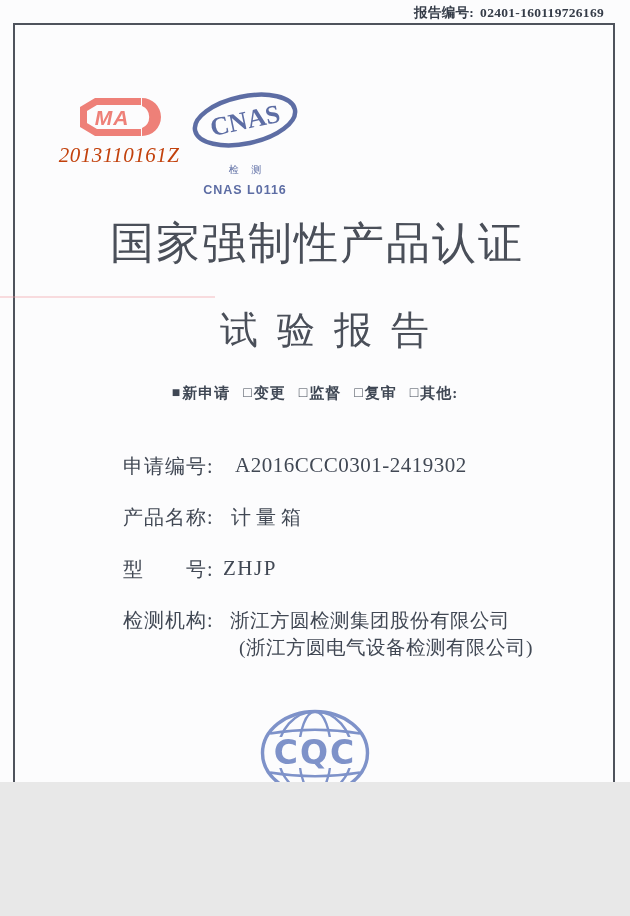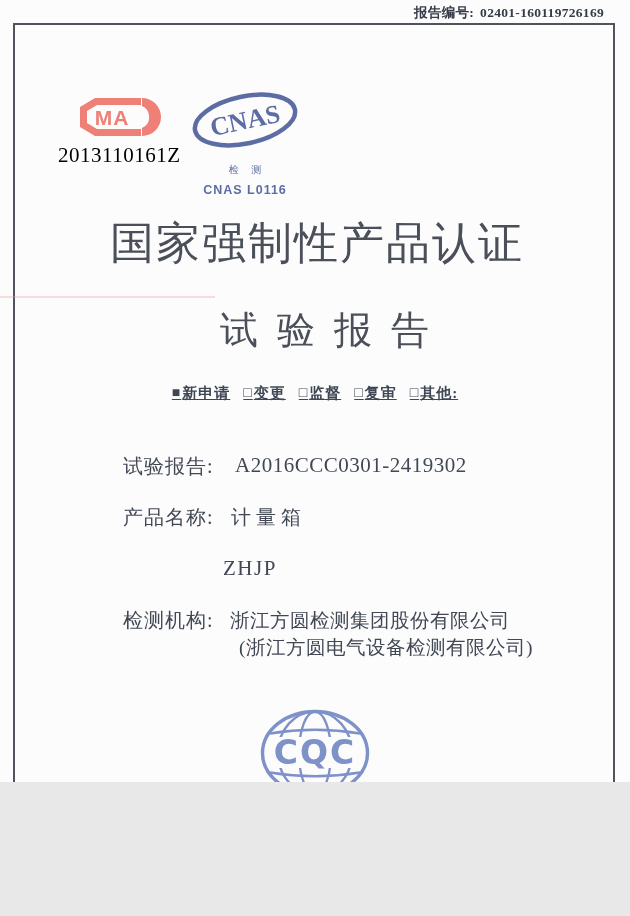"MA" .cma-block { font-style: none -> italic }
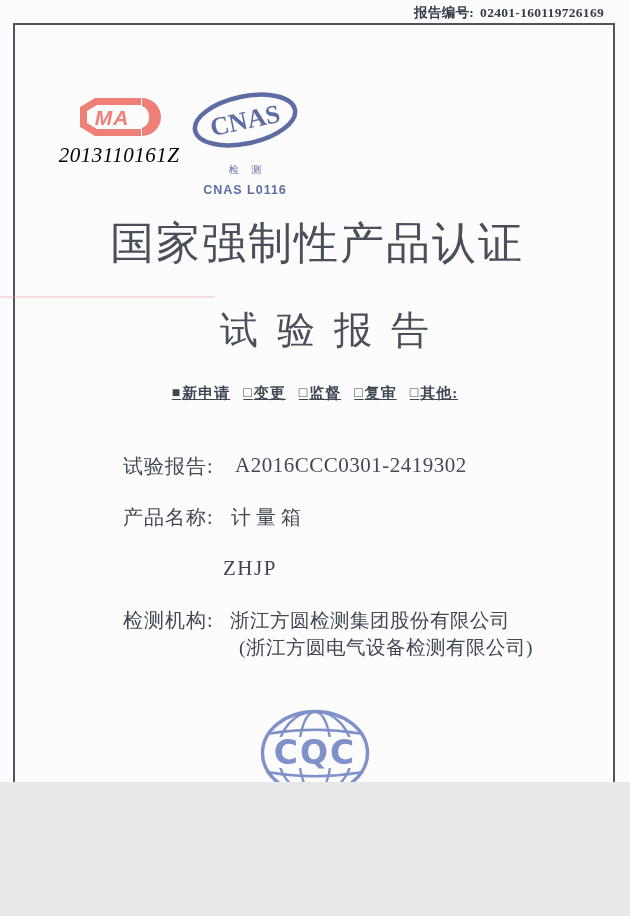"2013110161Z" .cma-number { color: #000000 -> #c2410c }
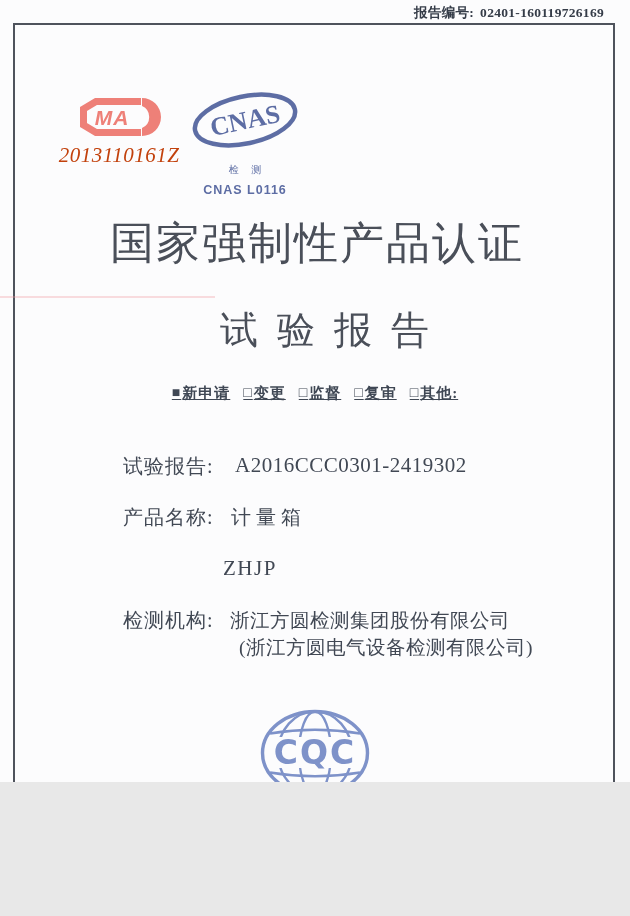"■新申请" .cb-item { text-decoration: underline -> none }
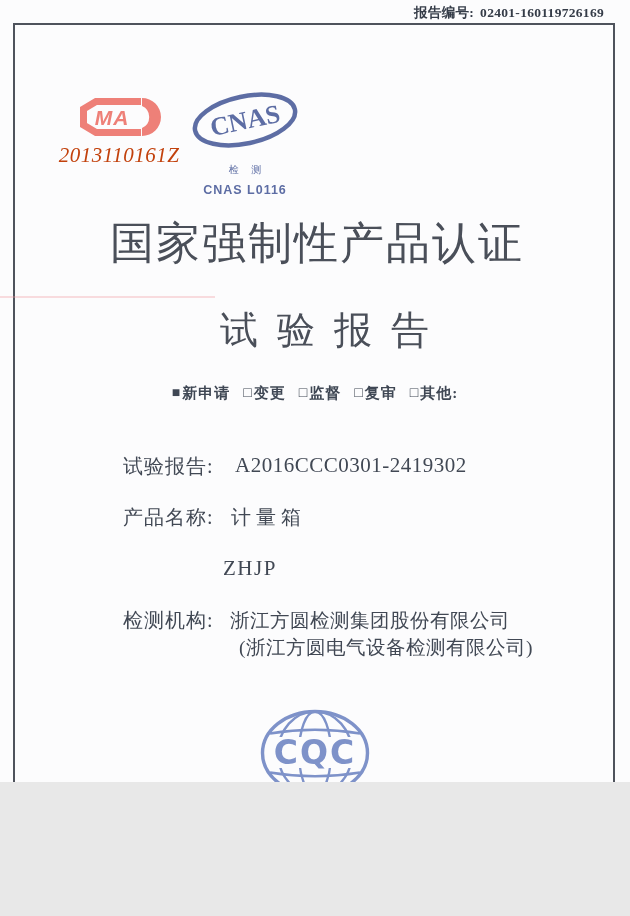"试验报告:" span.f-label { text: 试验报告 -> 申请编号 }
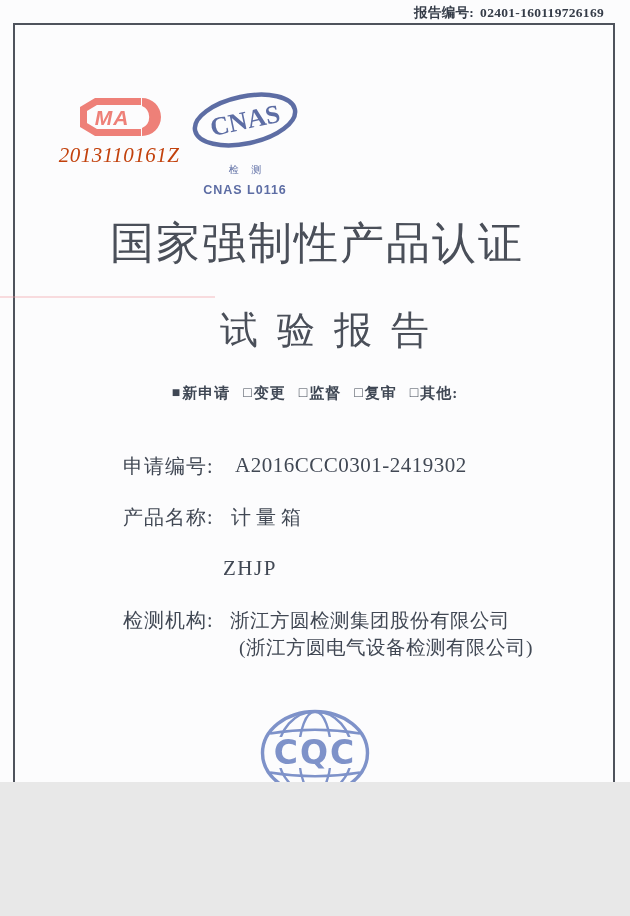"型 号:" span.f-label { html: none -> <span>型 号:</span> }
